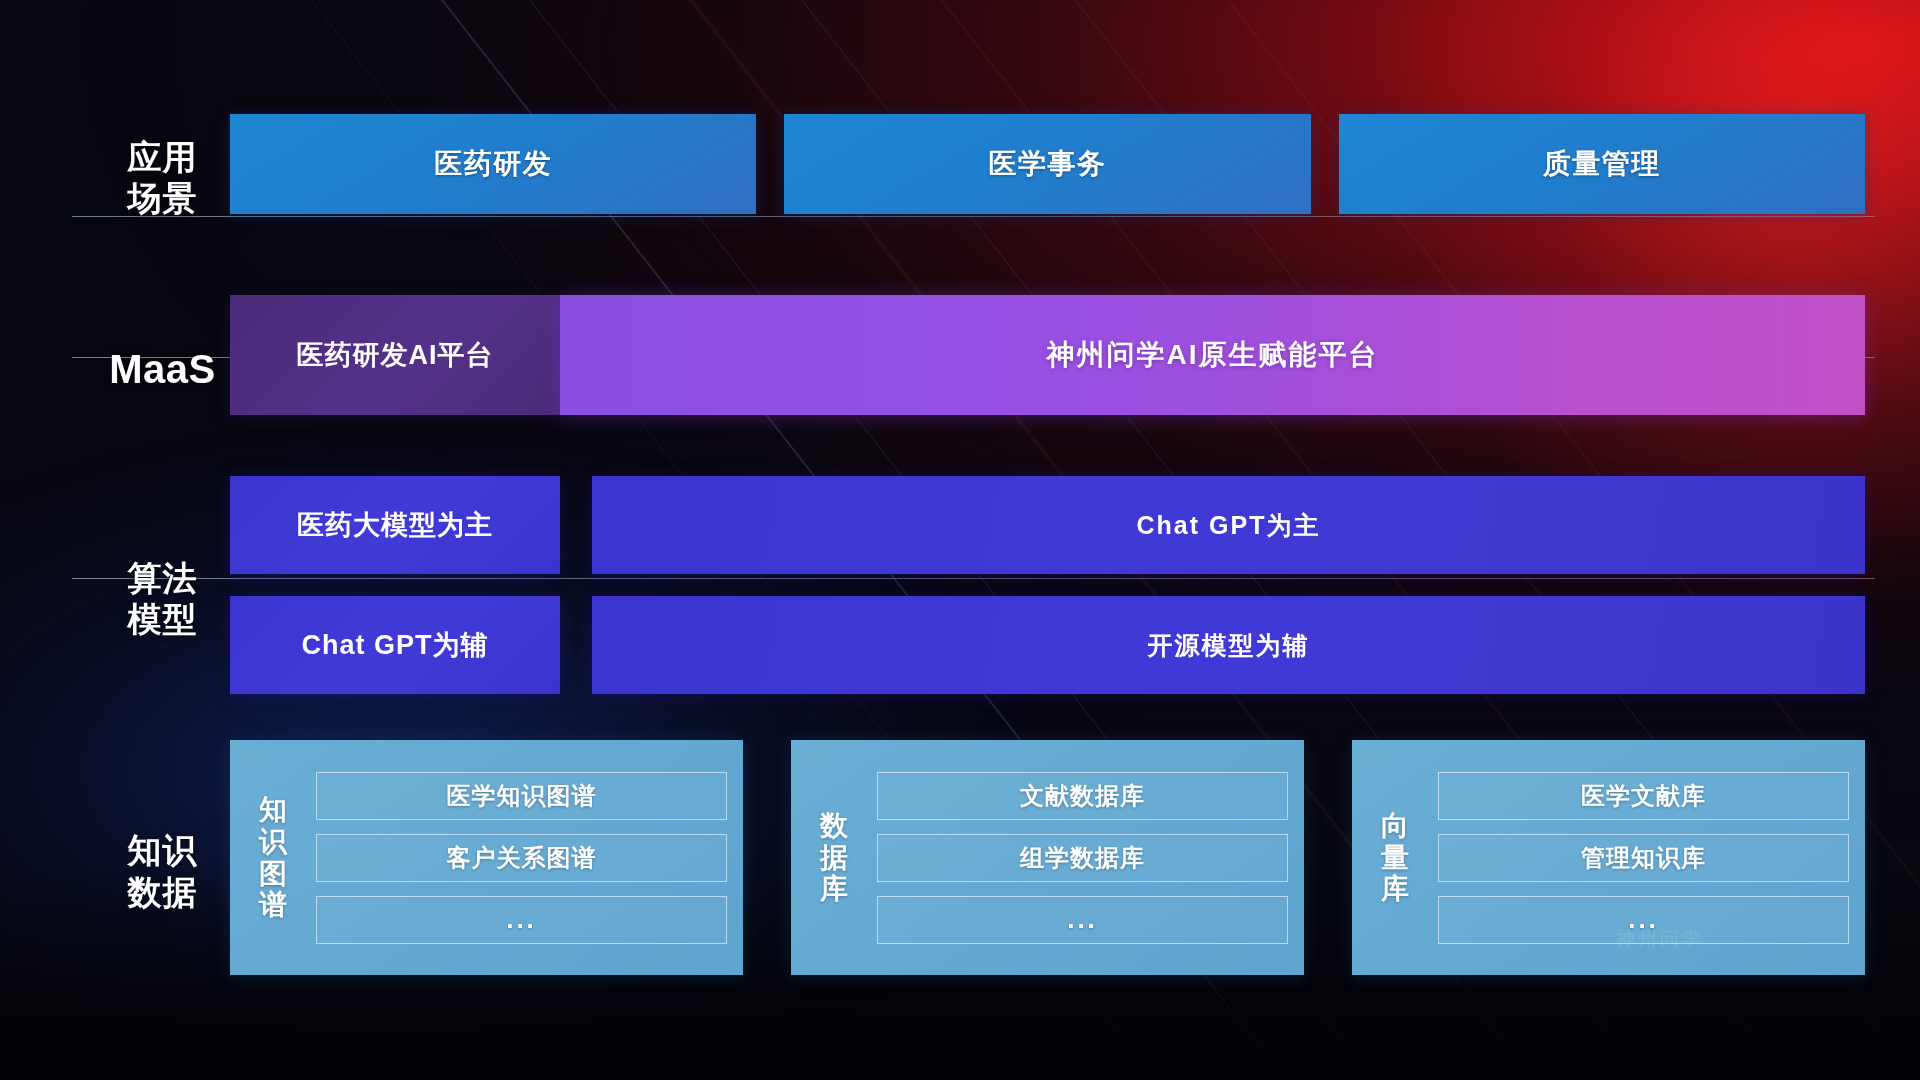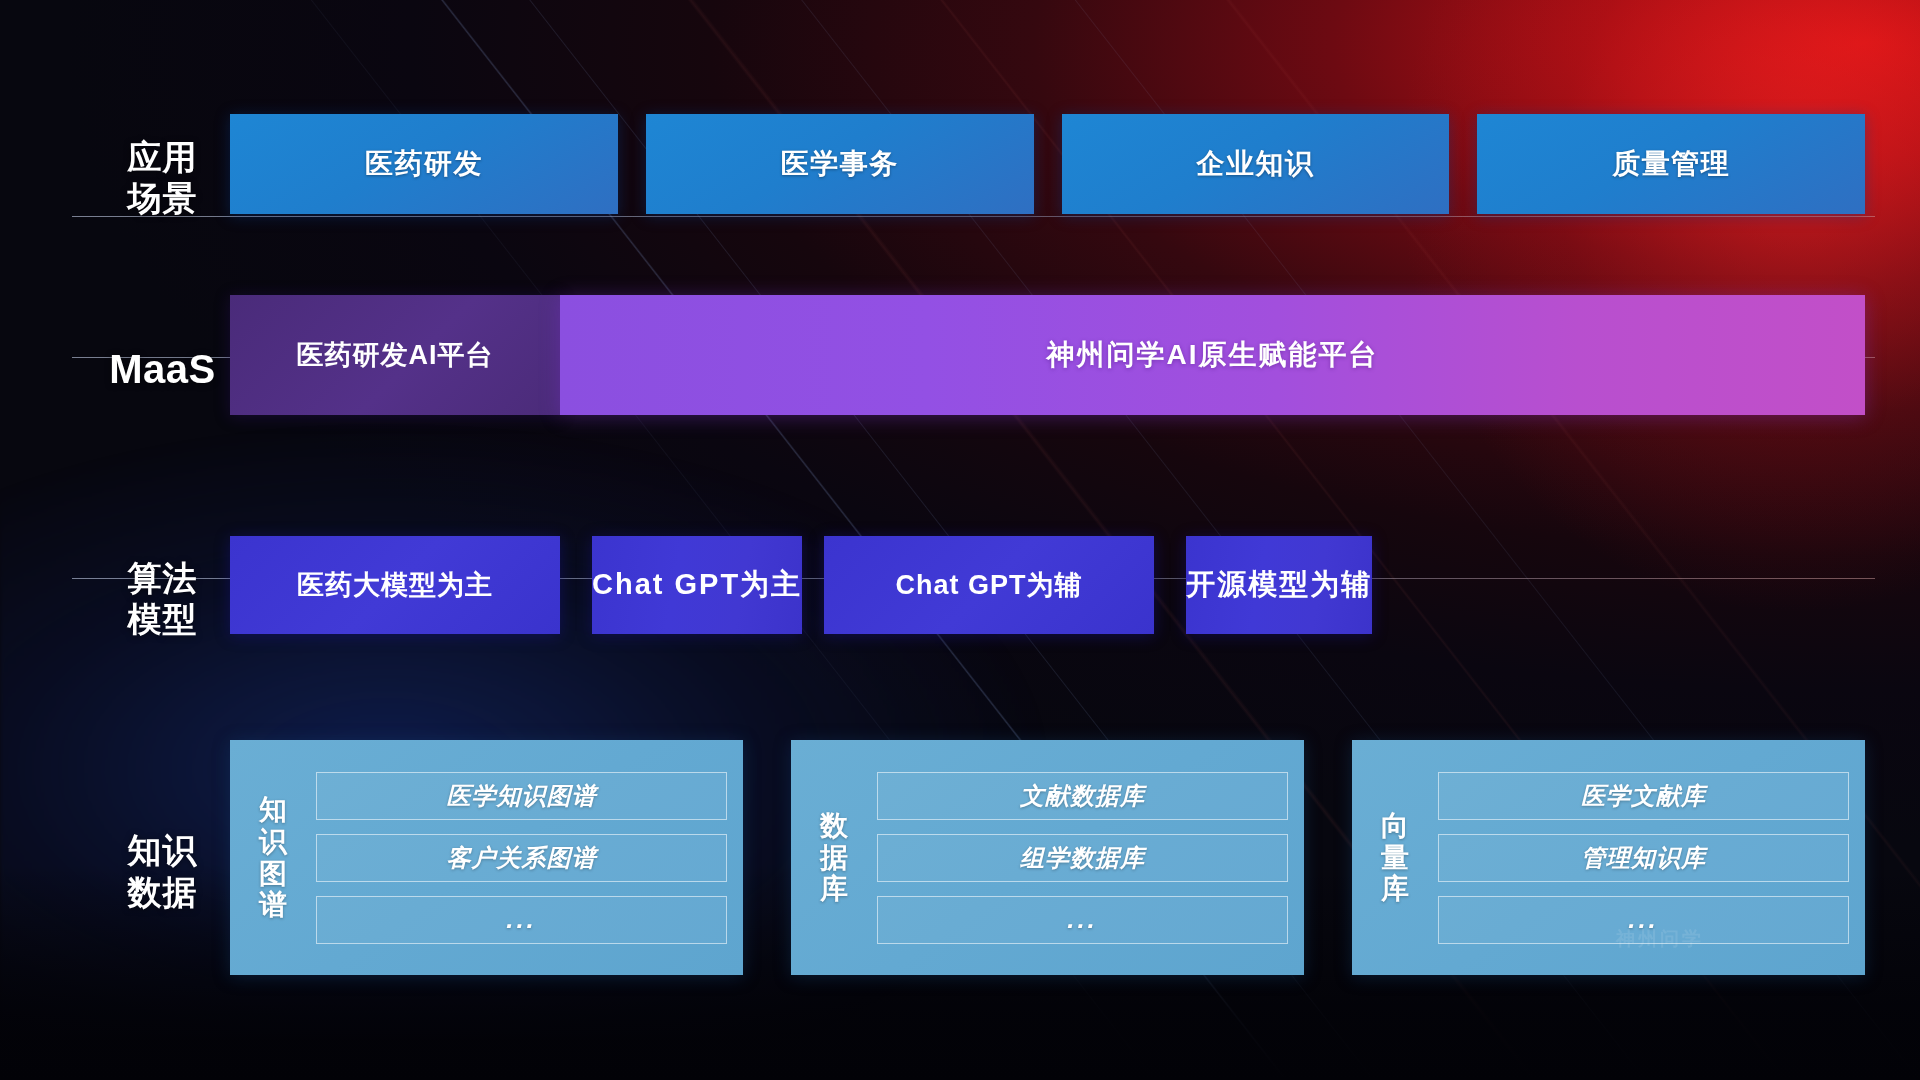"企业知识" div.app-card { html: <div>企业知识</div> -> none }
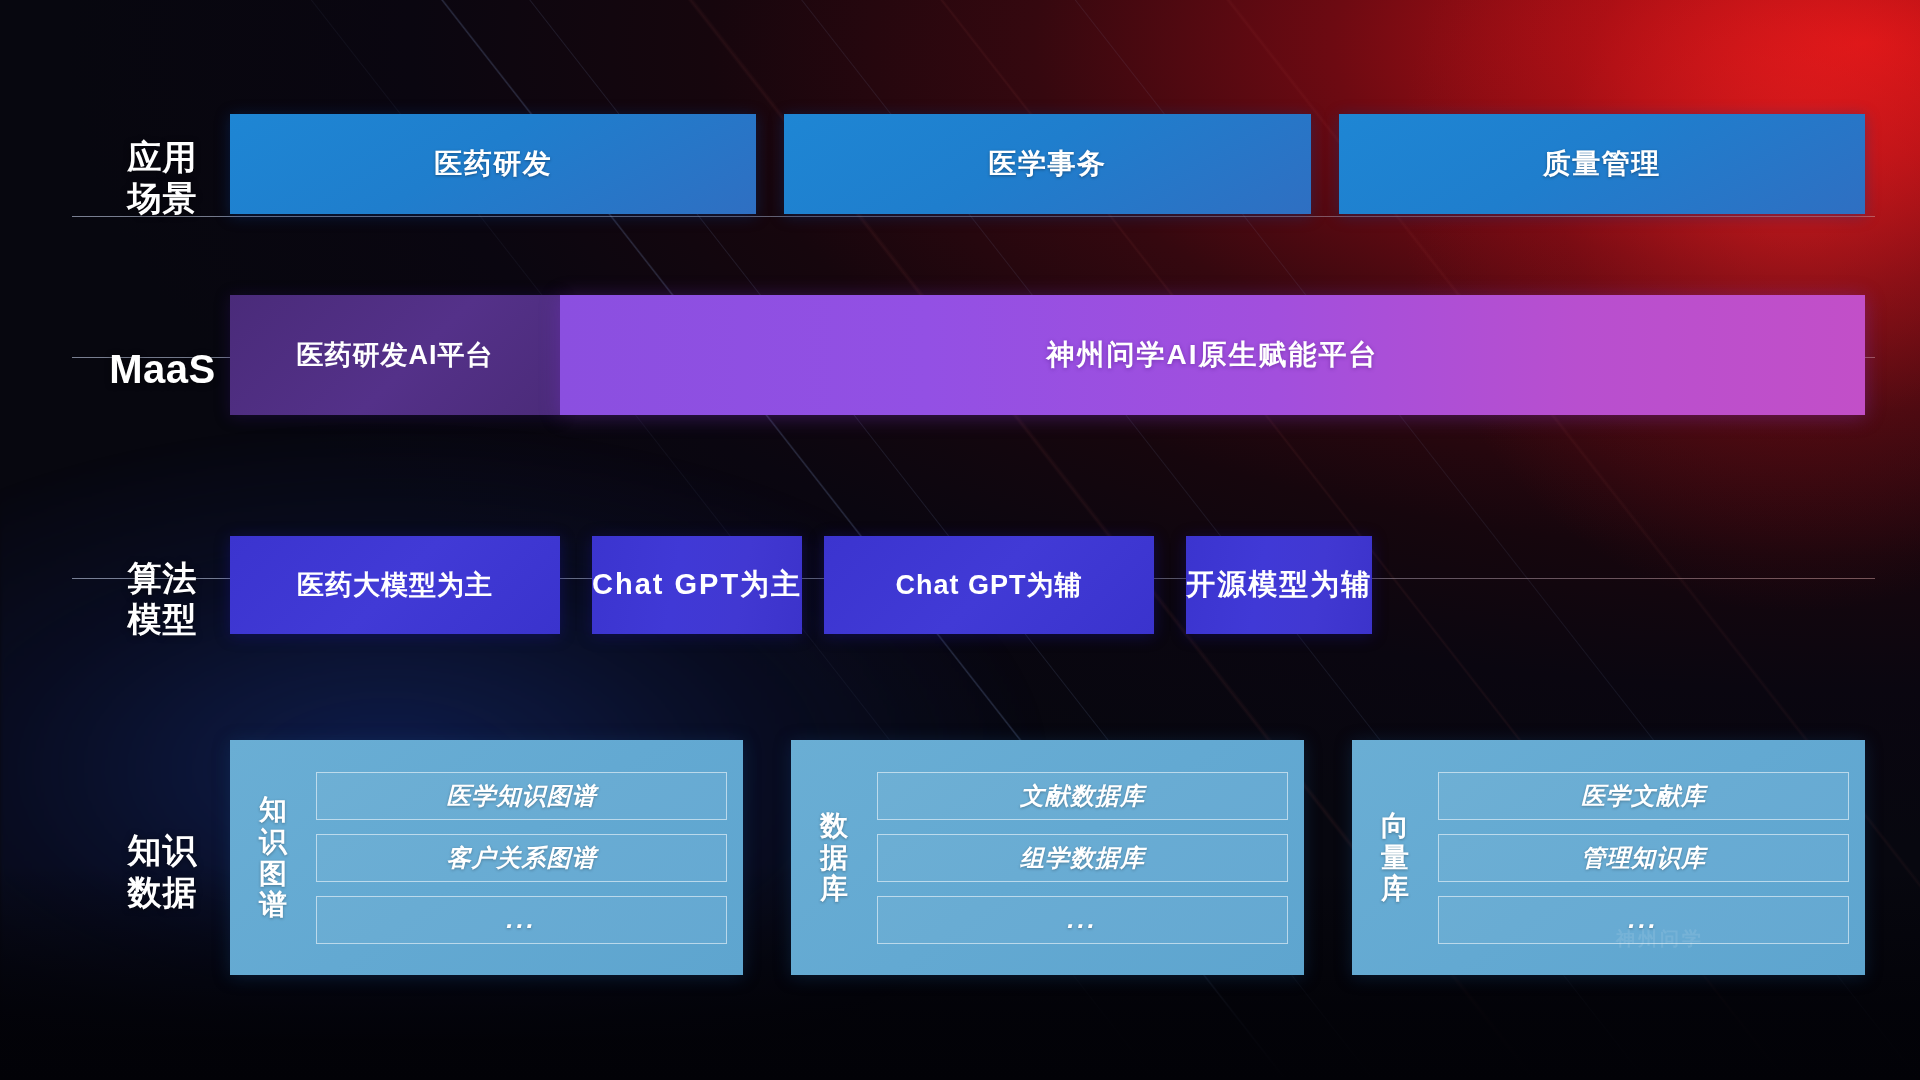"医药大模型为主" #row-algo .row-body { flex-direction: row -> column }
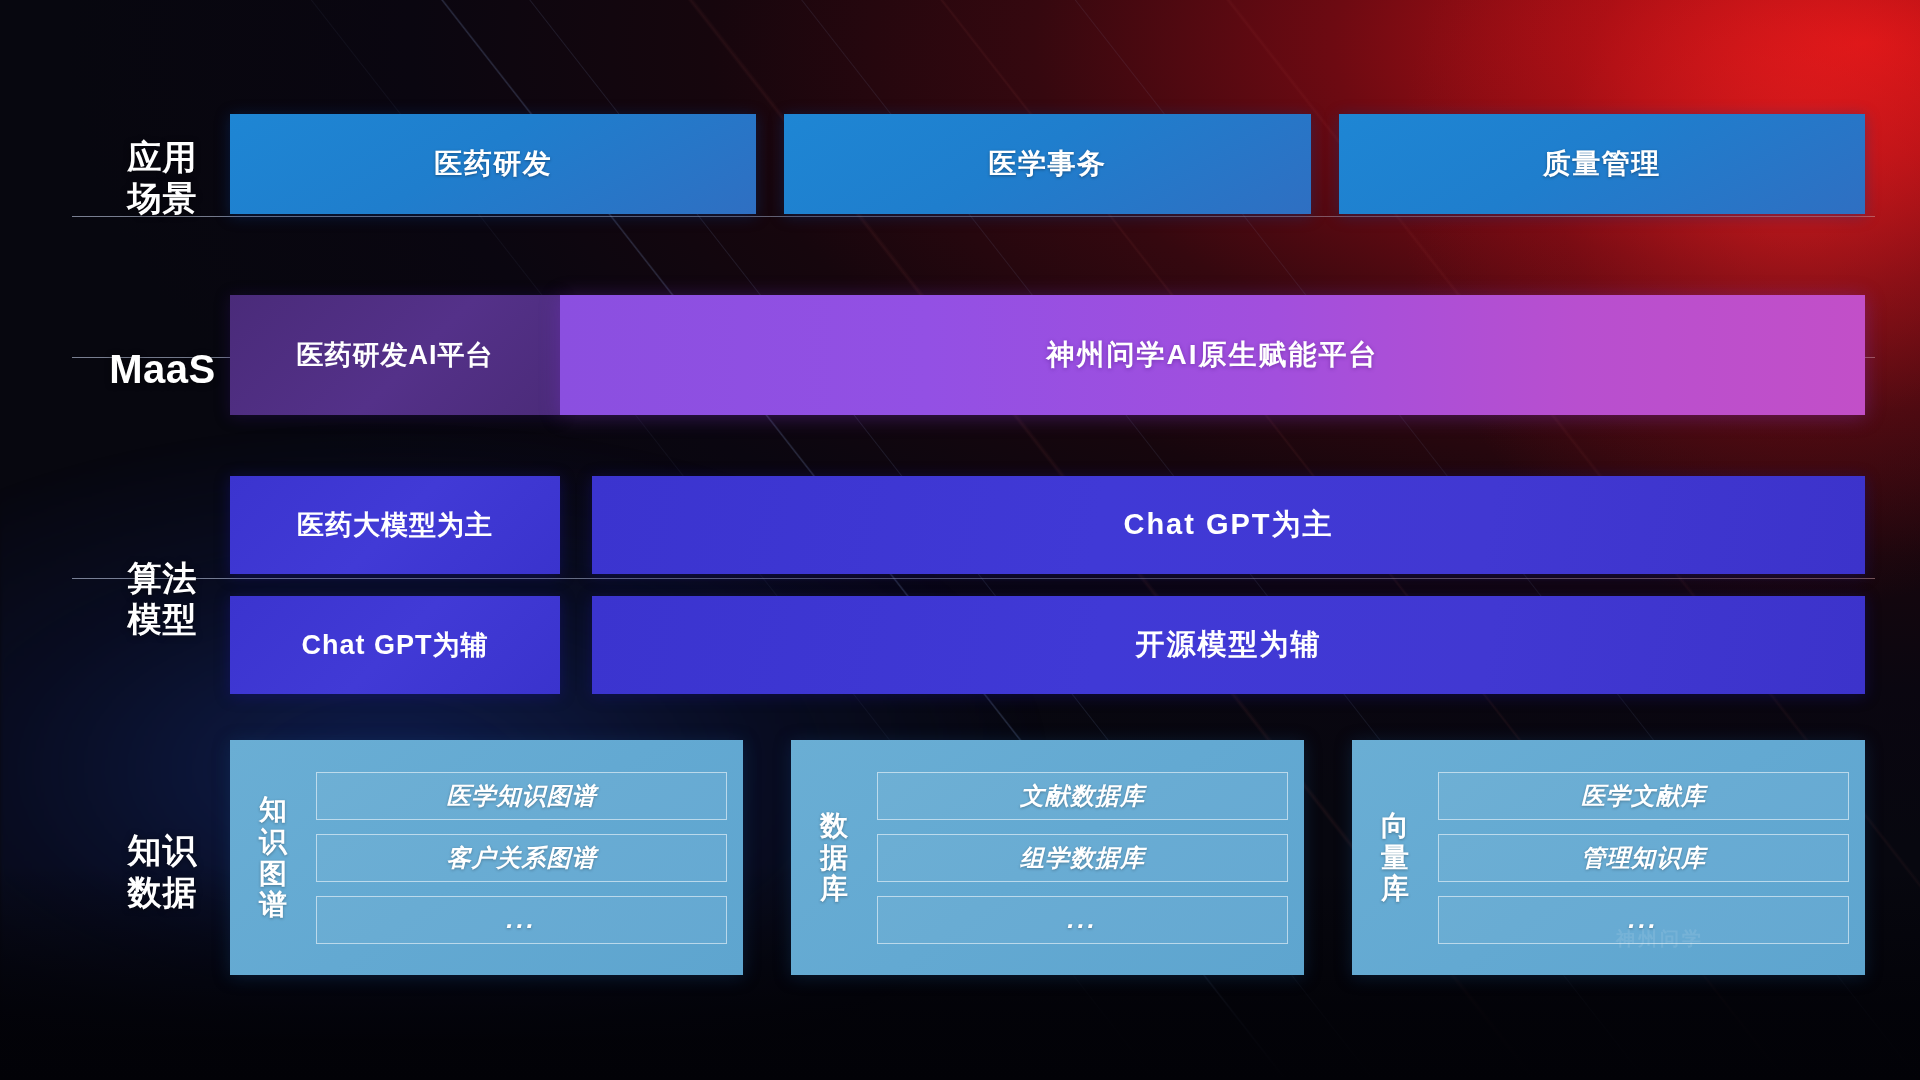"Chat GPT为主" .algo-right { font-size: 29px -> 25px }
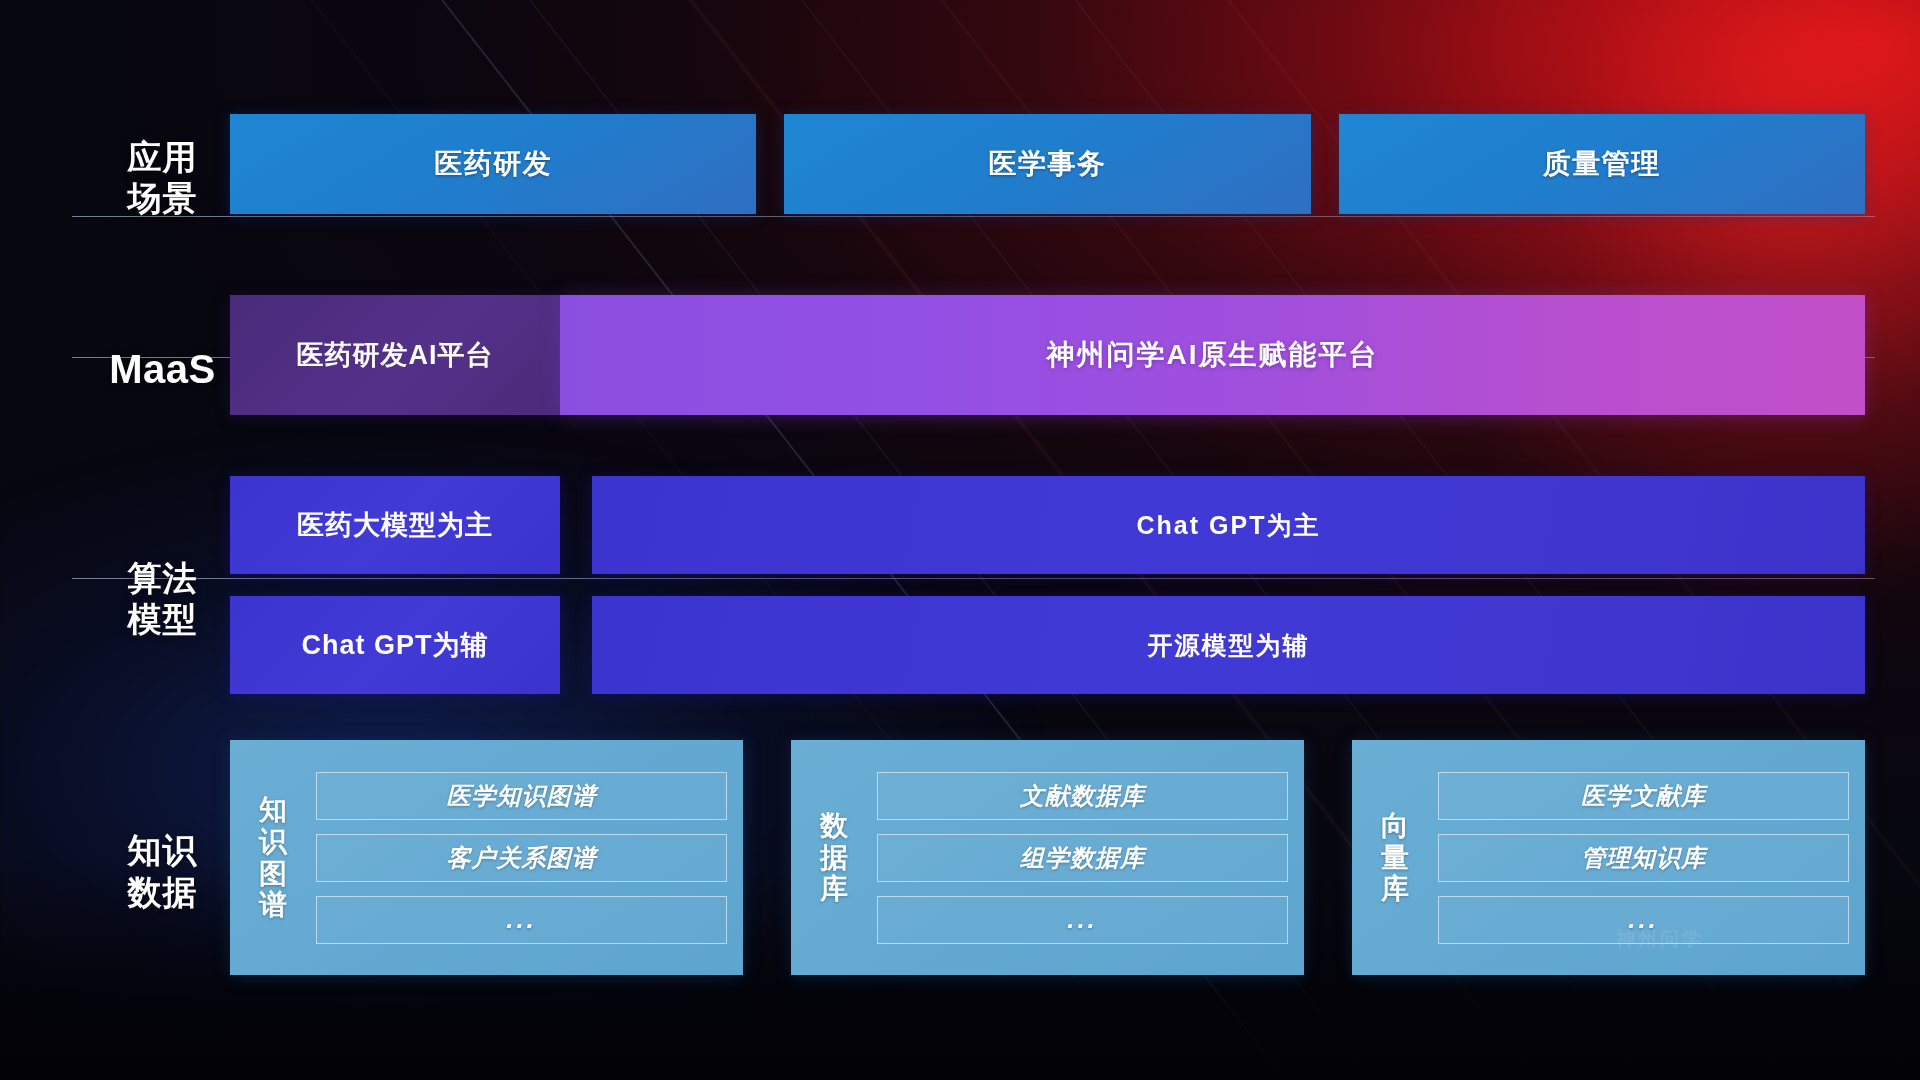"医学知识图谱" .know-item { font-style: italic -> none }
